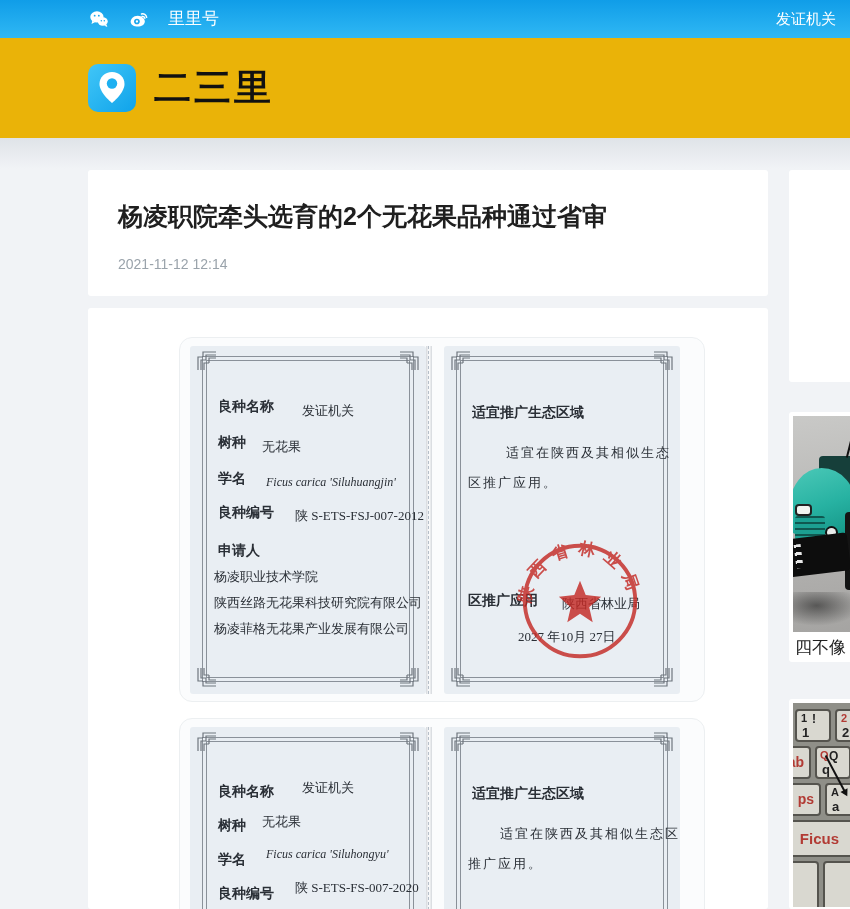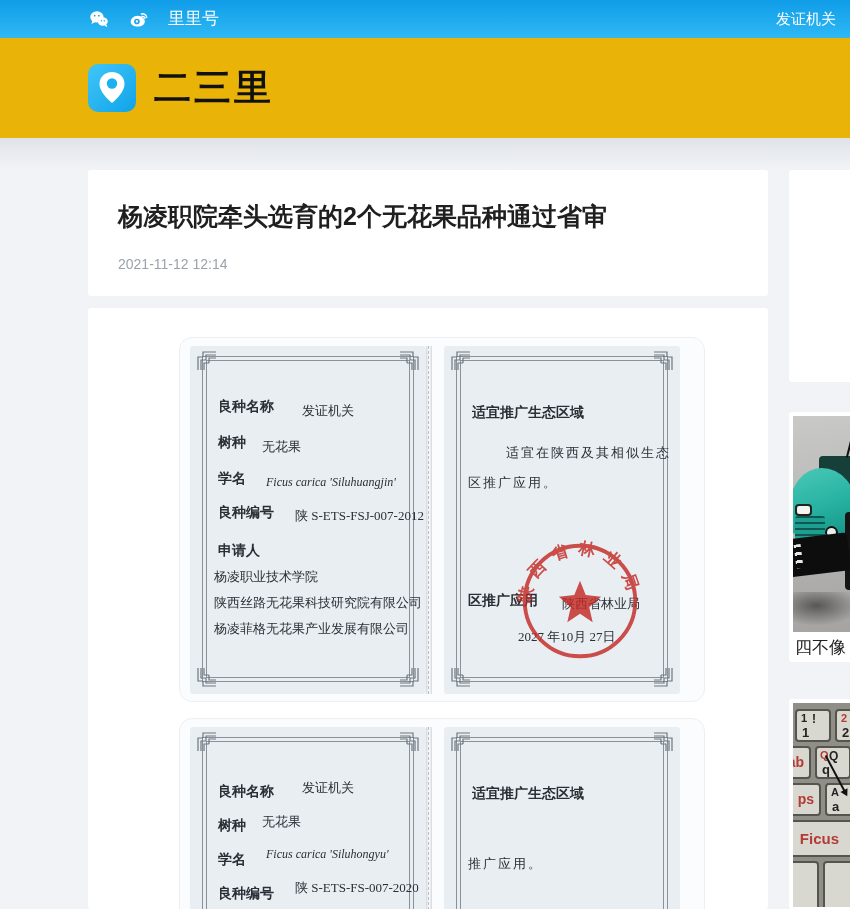"适宜在陕西及其相似生态区" span.cert-text { html: none -> <span>适宜在陕西及其相似生态区</span> }
